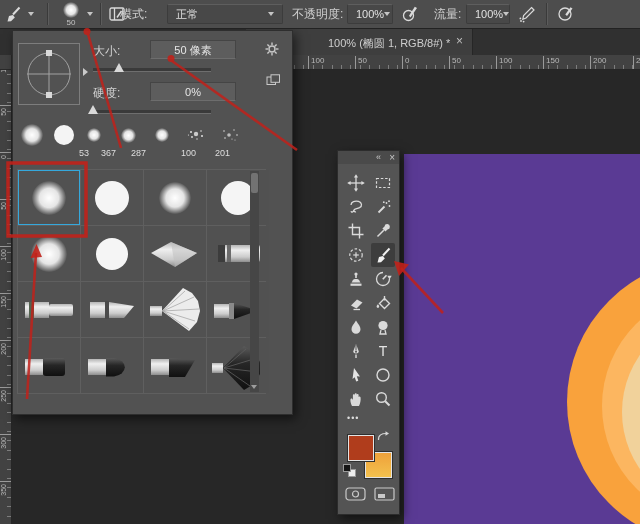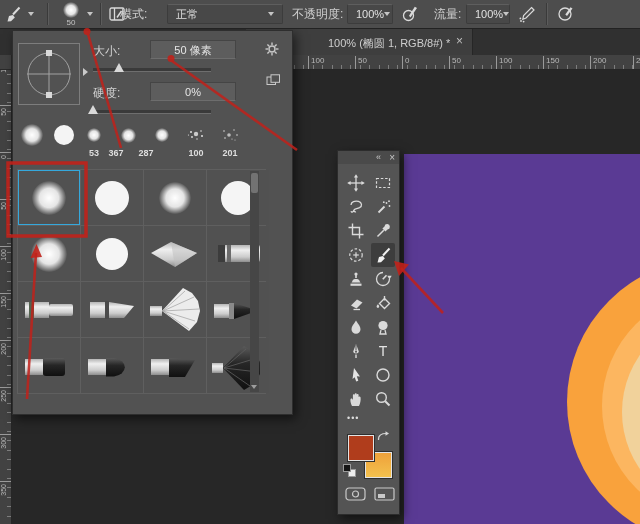"53" .strip-num { font-weight: bold -> none; text-align: center -> left }
